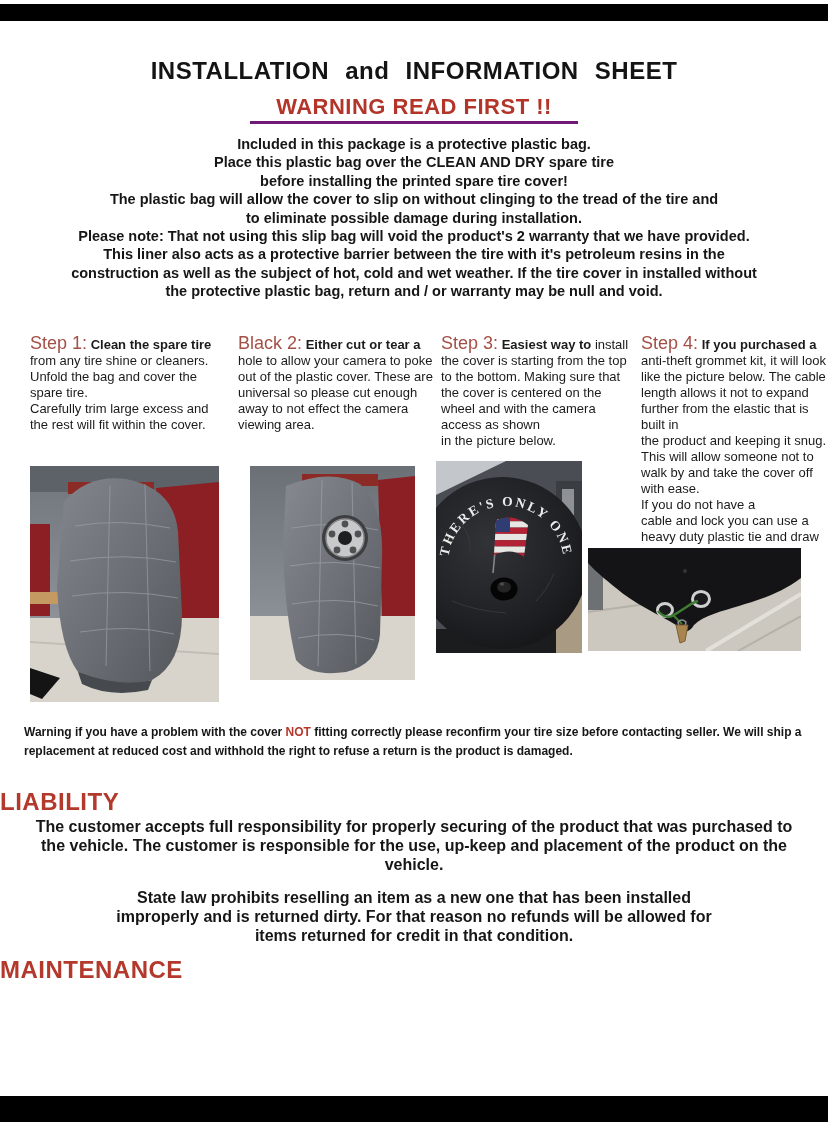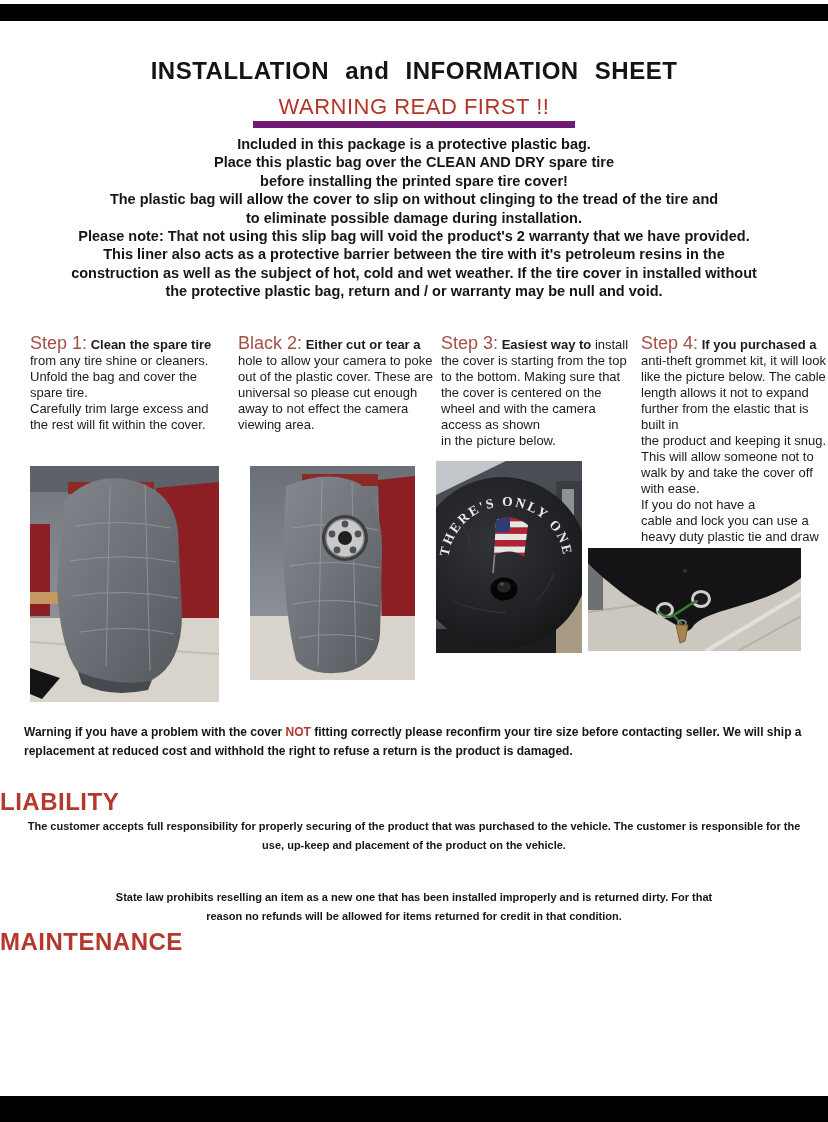"WARNING READ FIRST !!" .warn-head { border-bottom: 7px solid #701a75 -> 3px solid #701a75; font-weight: normal -> bold }
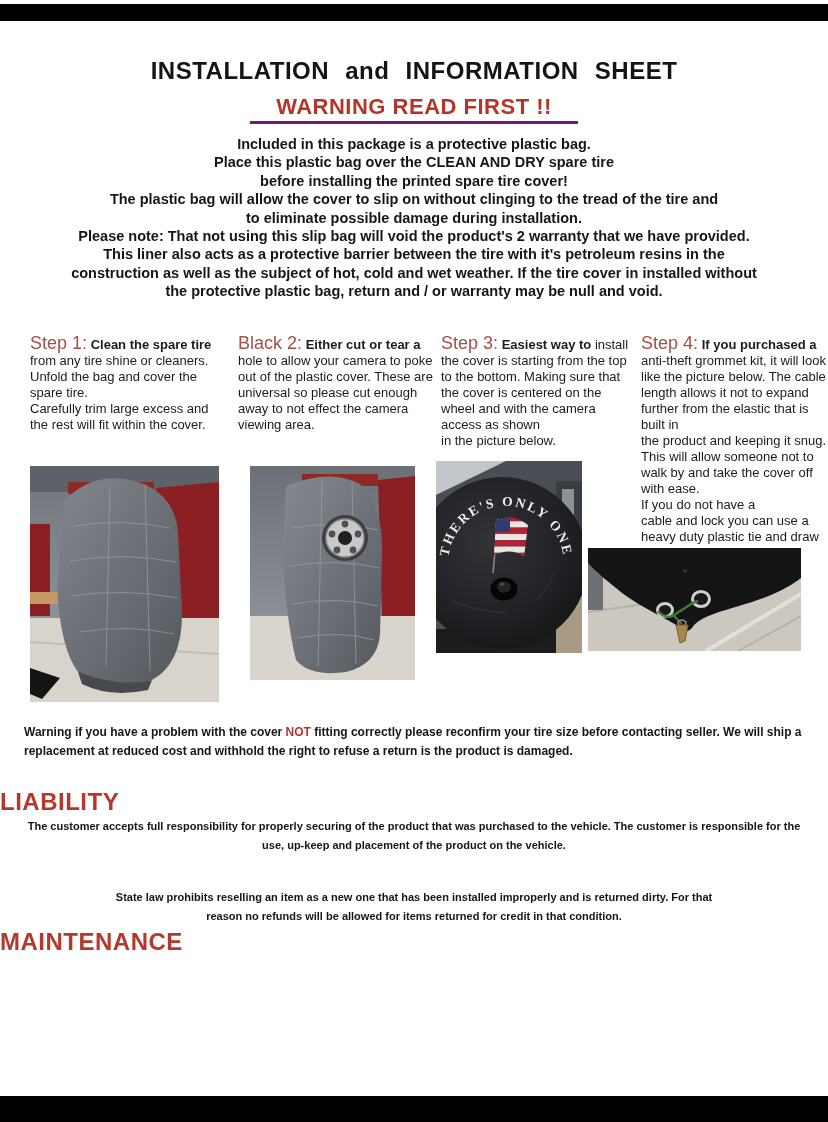"The customer accepts full responsibility" .body-para { font-size: 11px -> 16px }
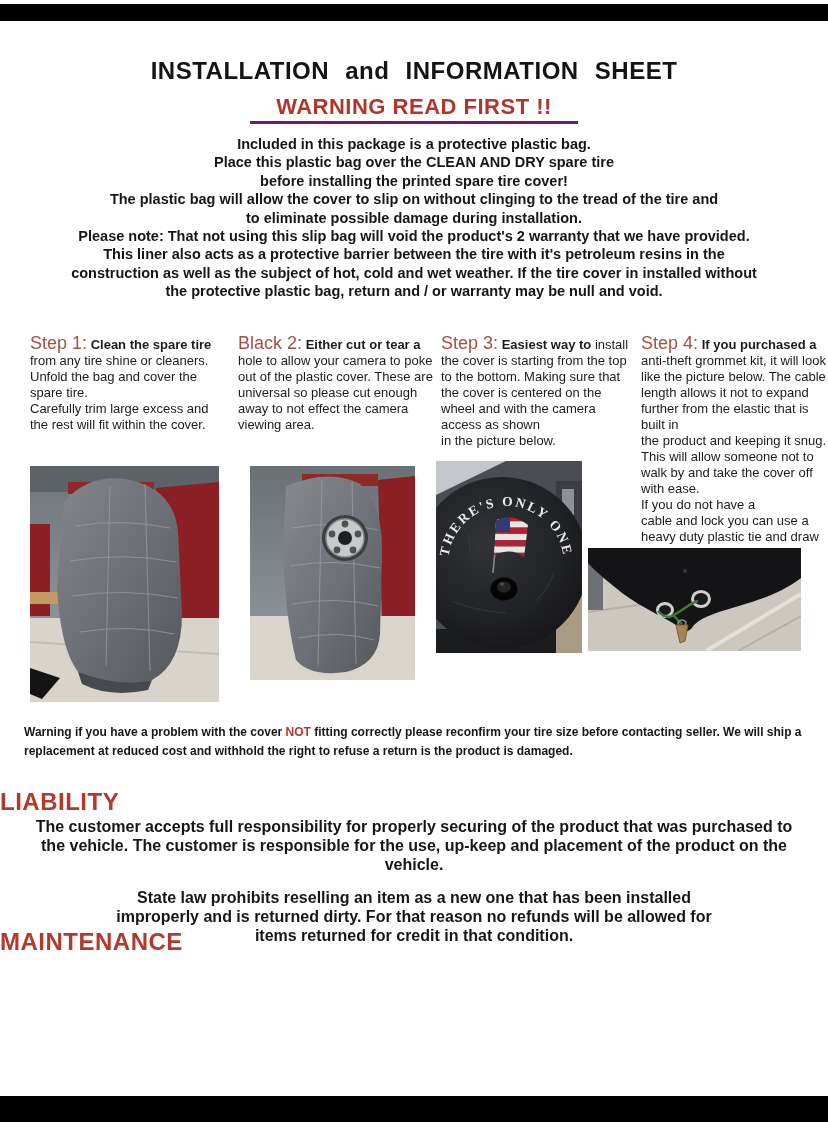"MAINTENANCE" .maintenance-head { top: 924px -> 952px }
